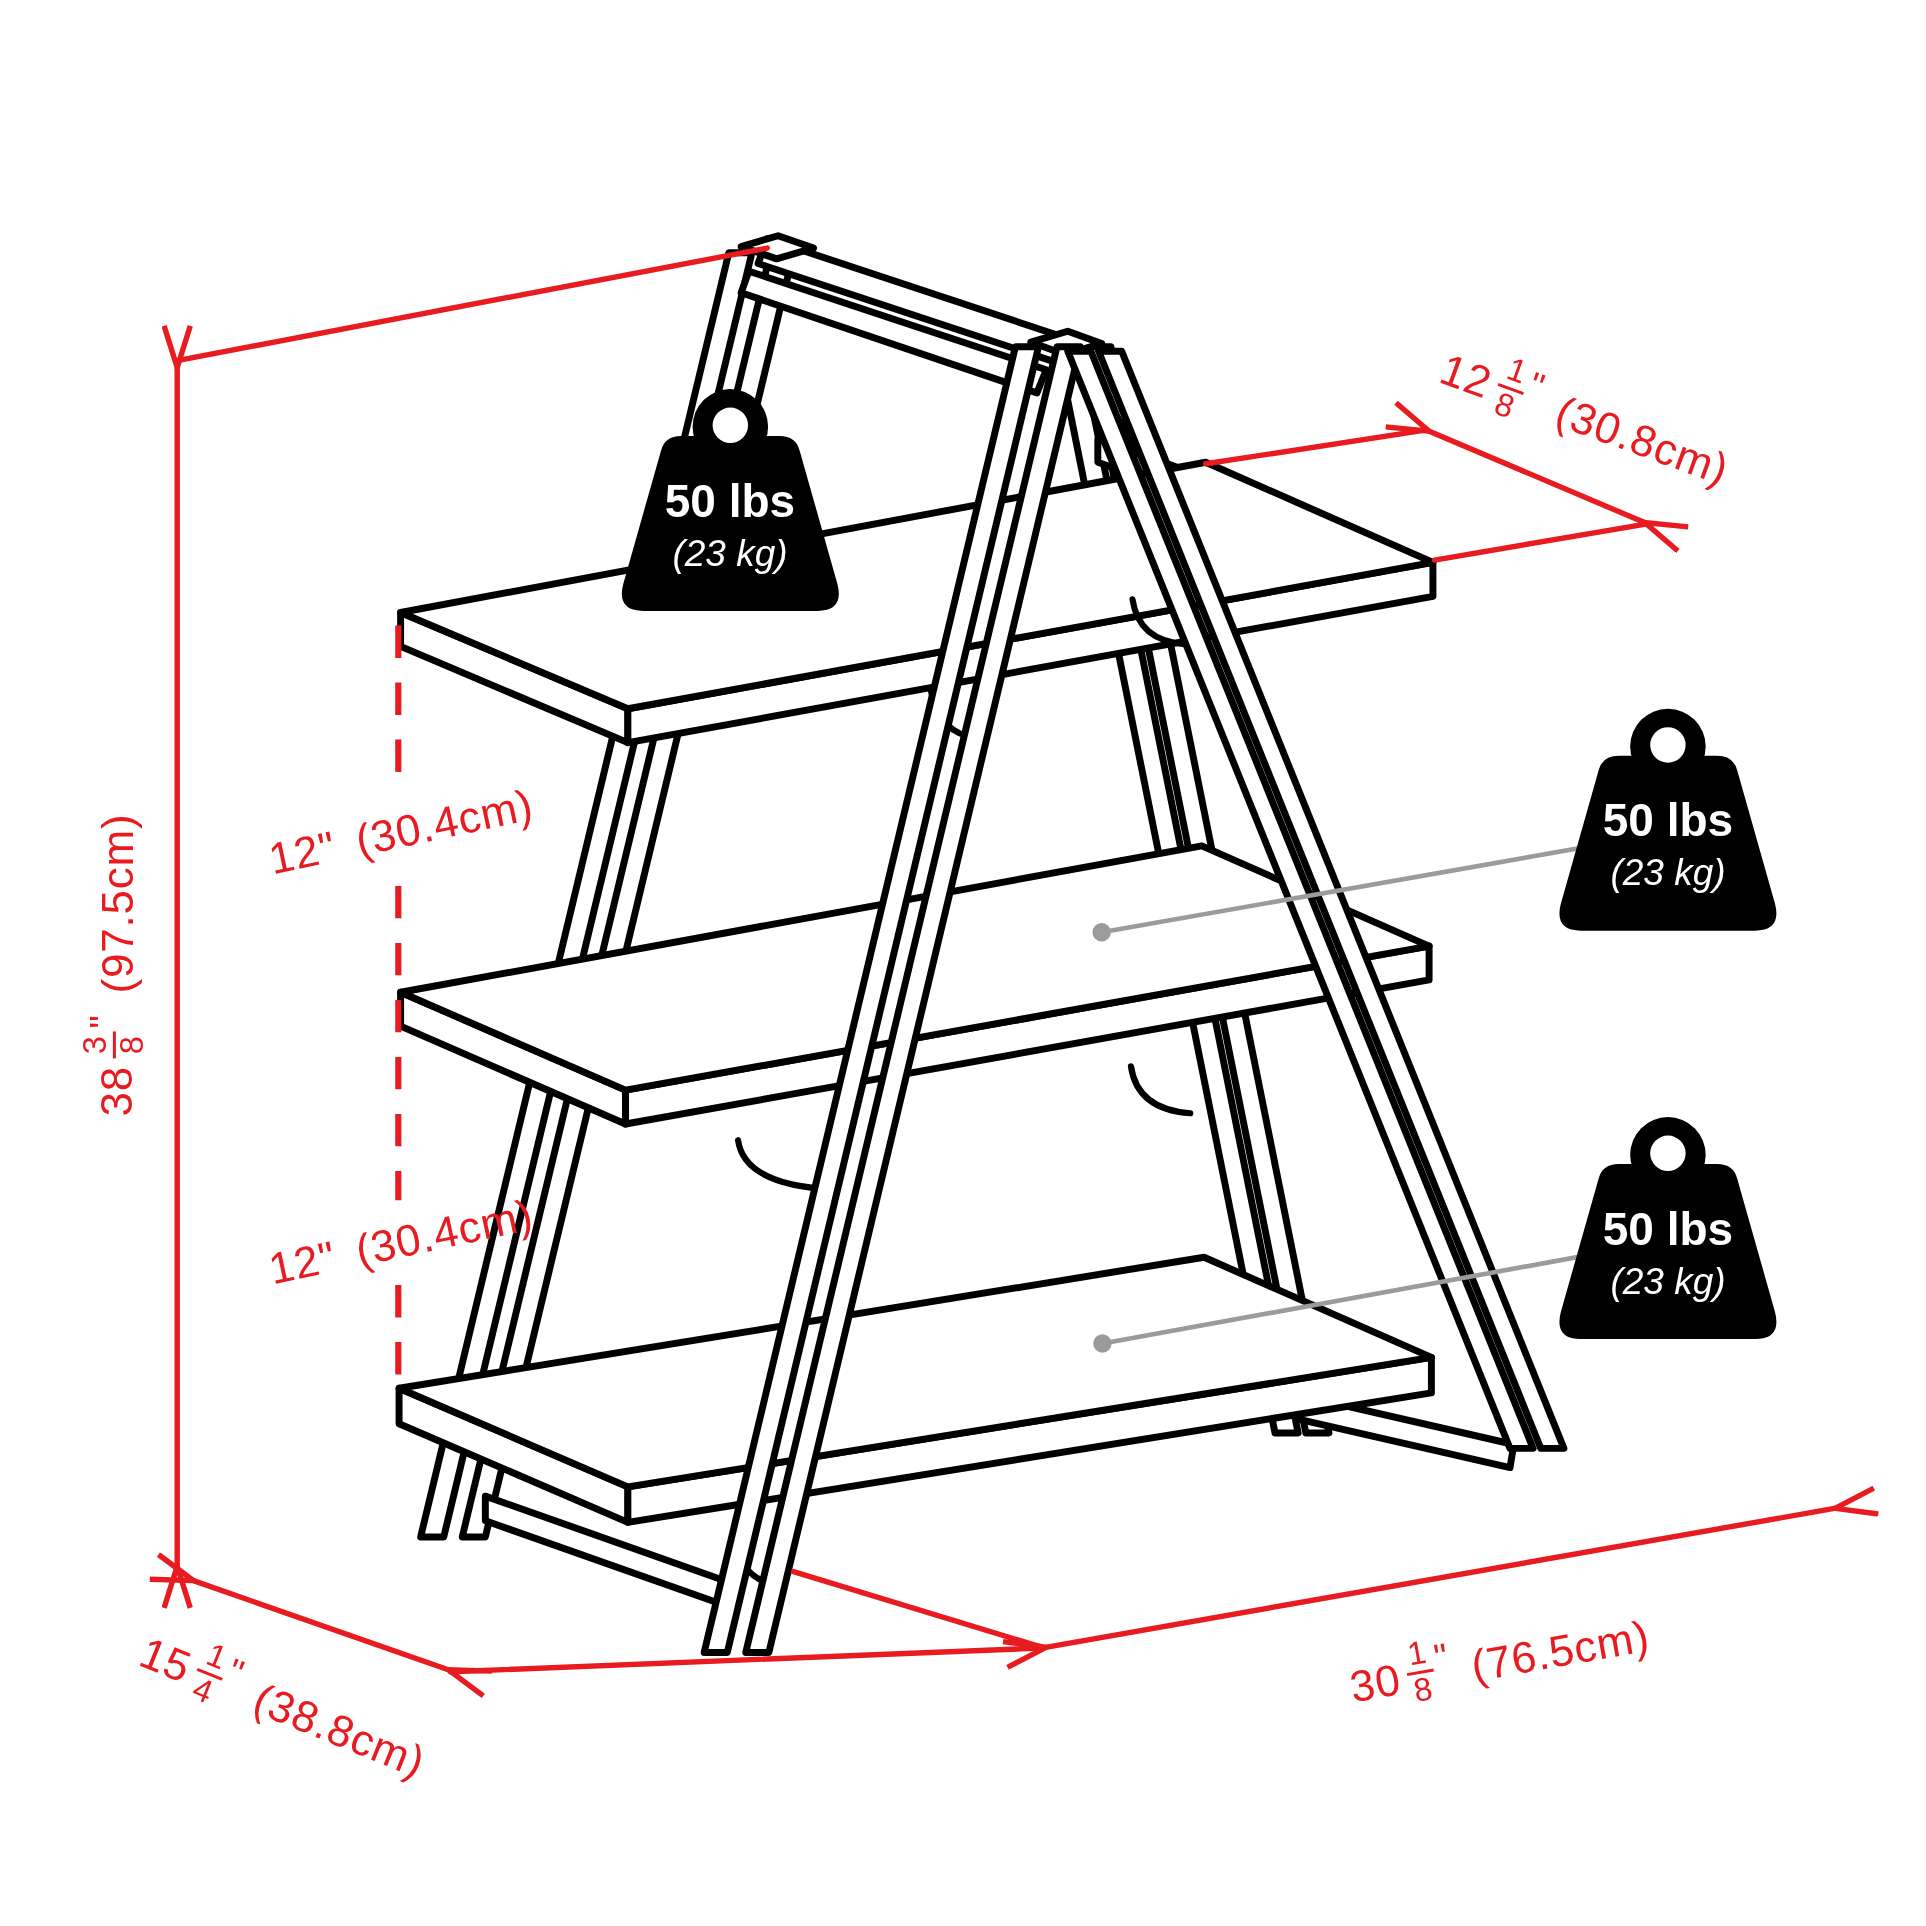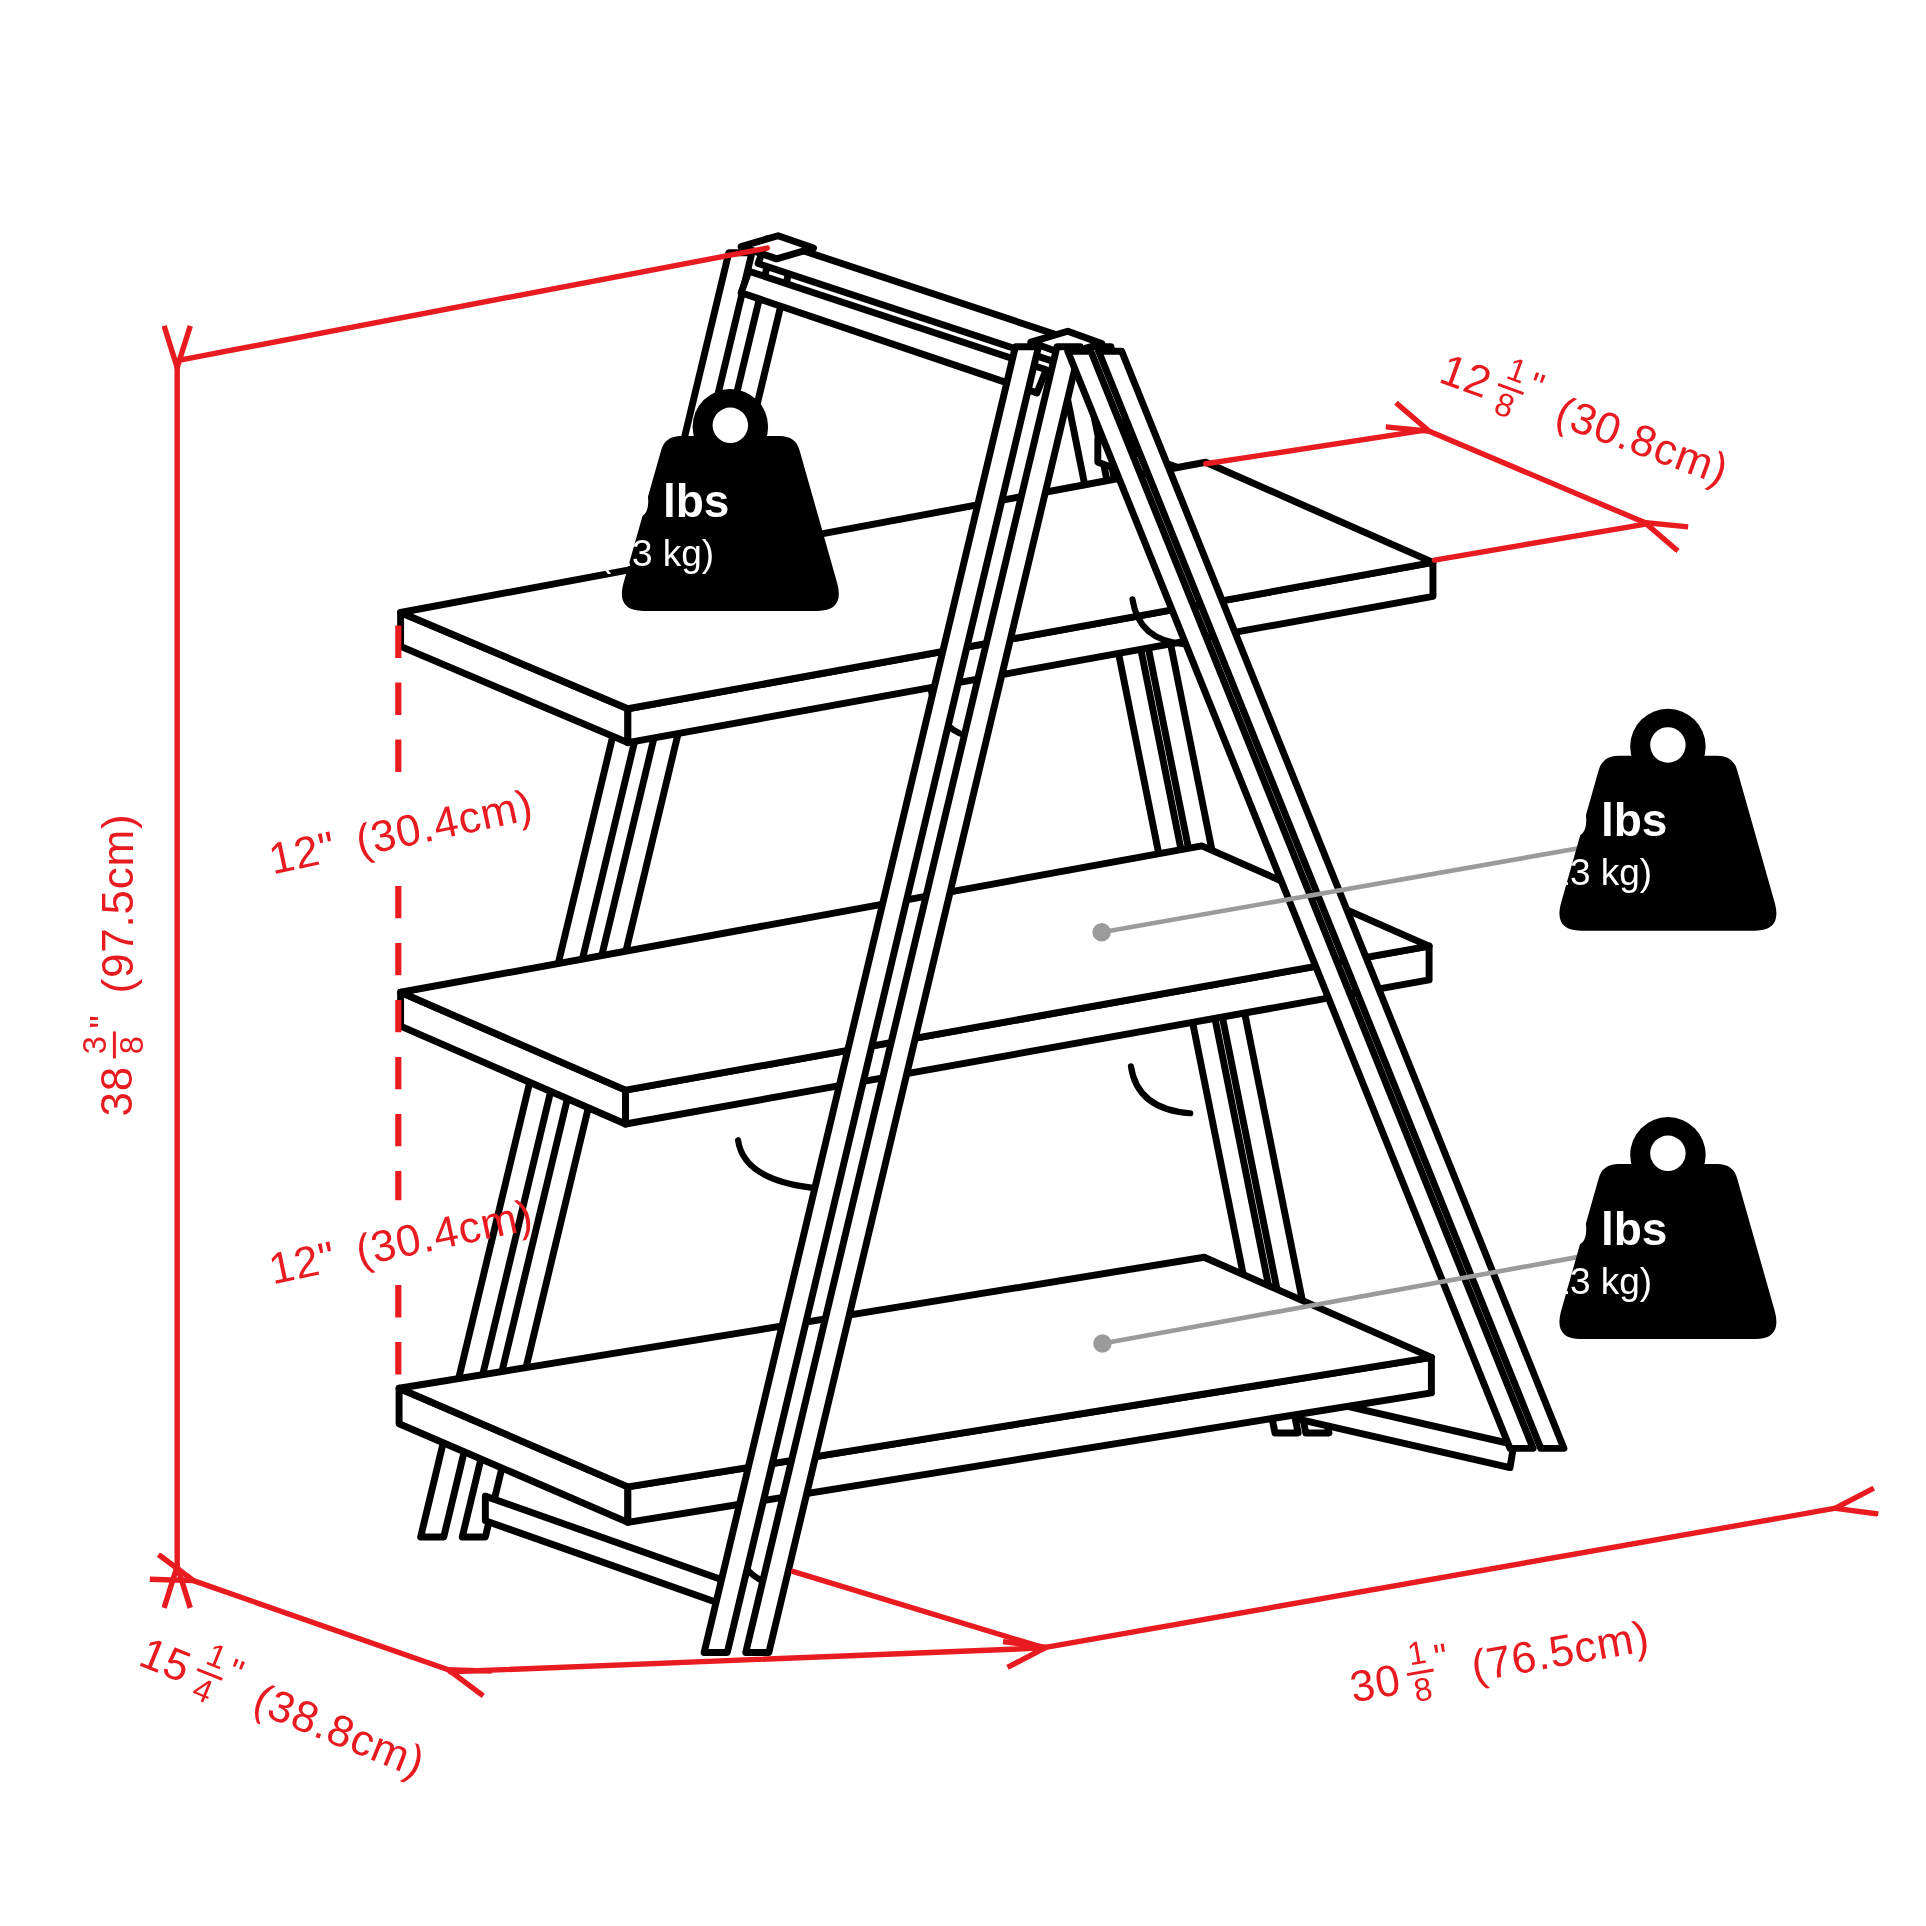"50 lbs" .wtxt { text-align: left -> center }
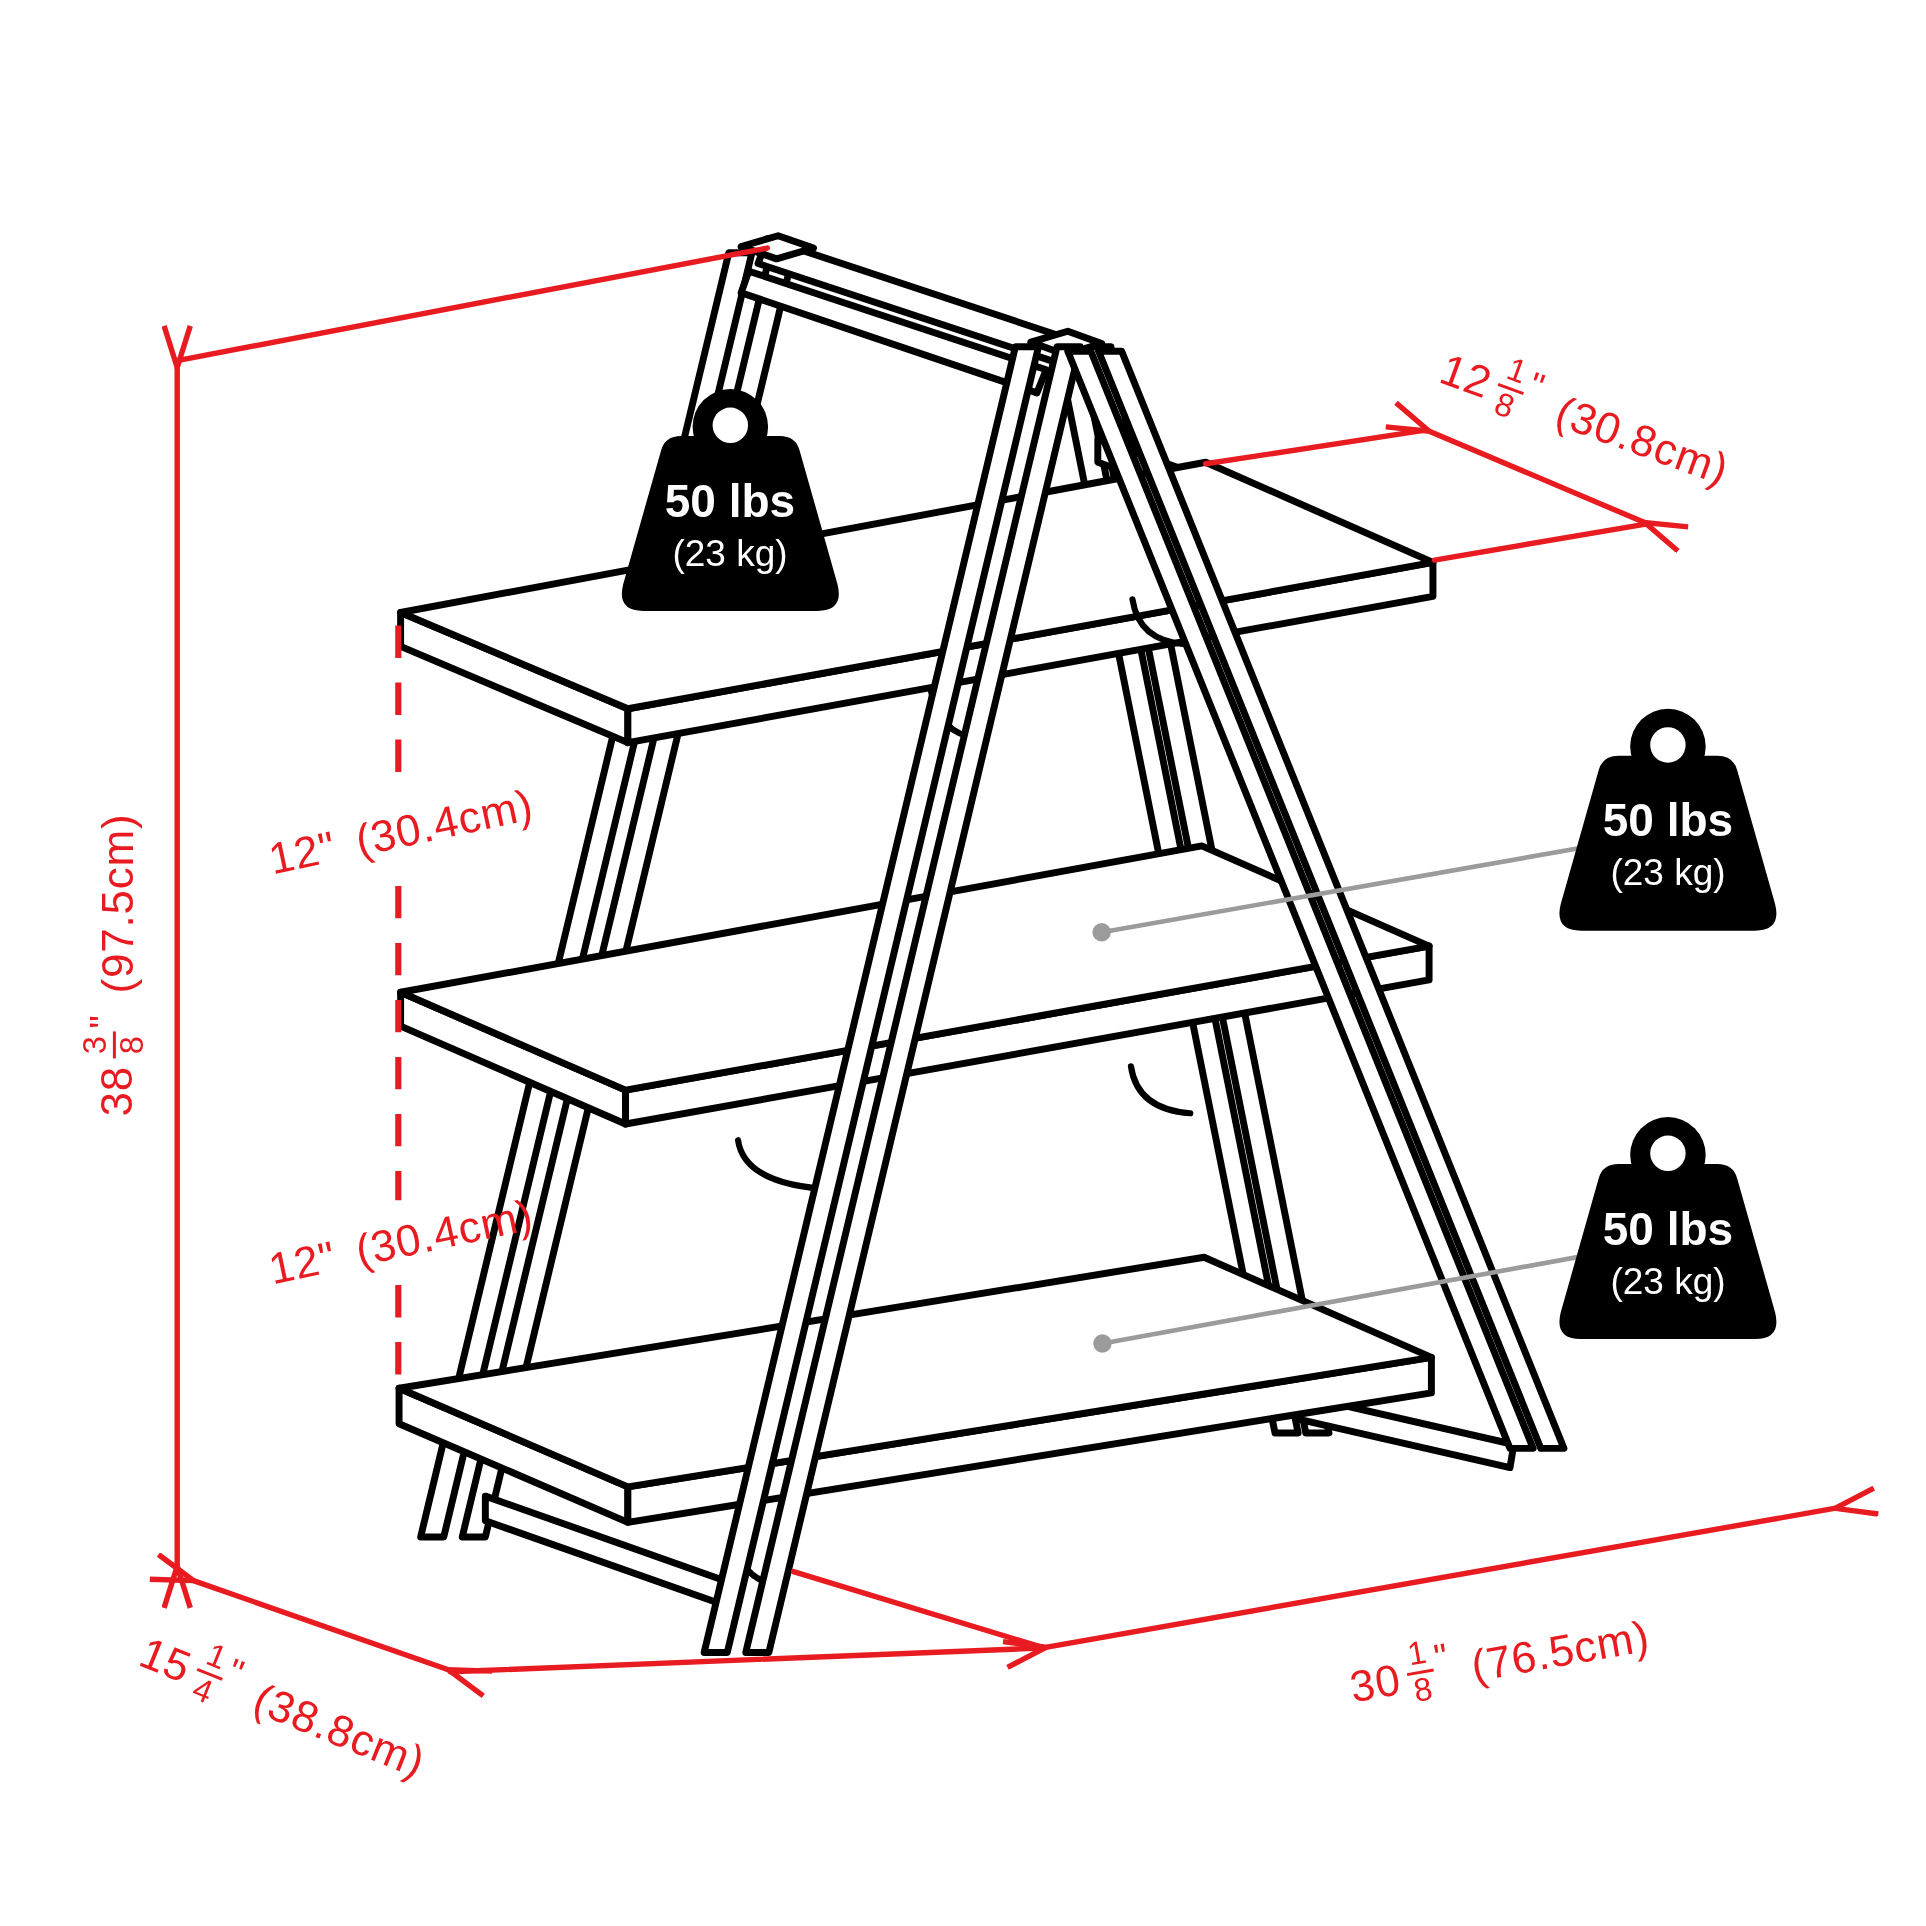"(23 kg)" .wtxt .lb2 { font-style: none -> italic }
